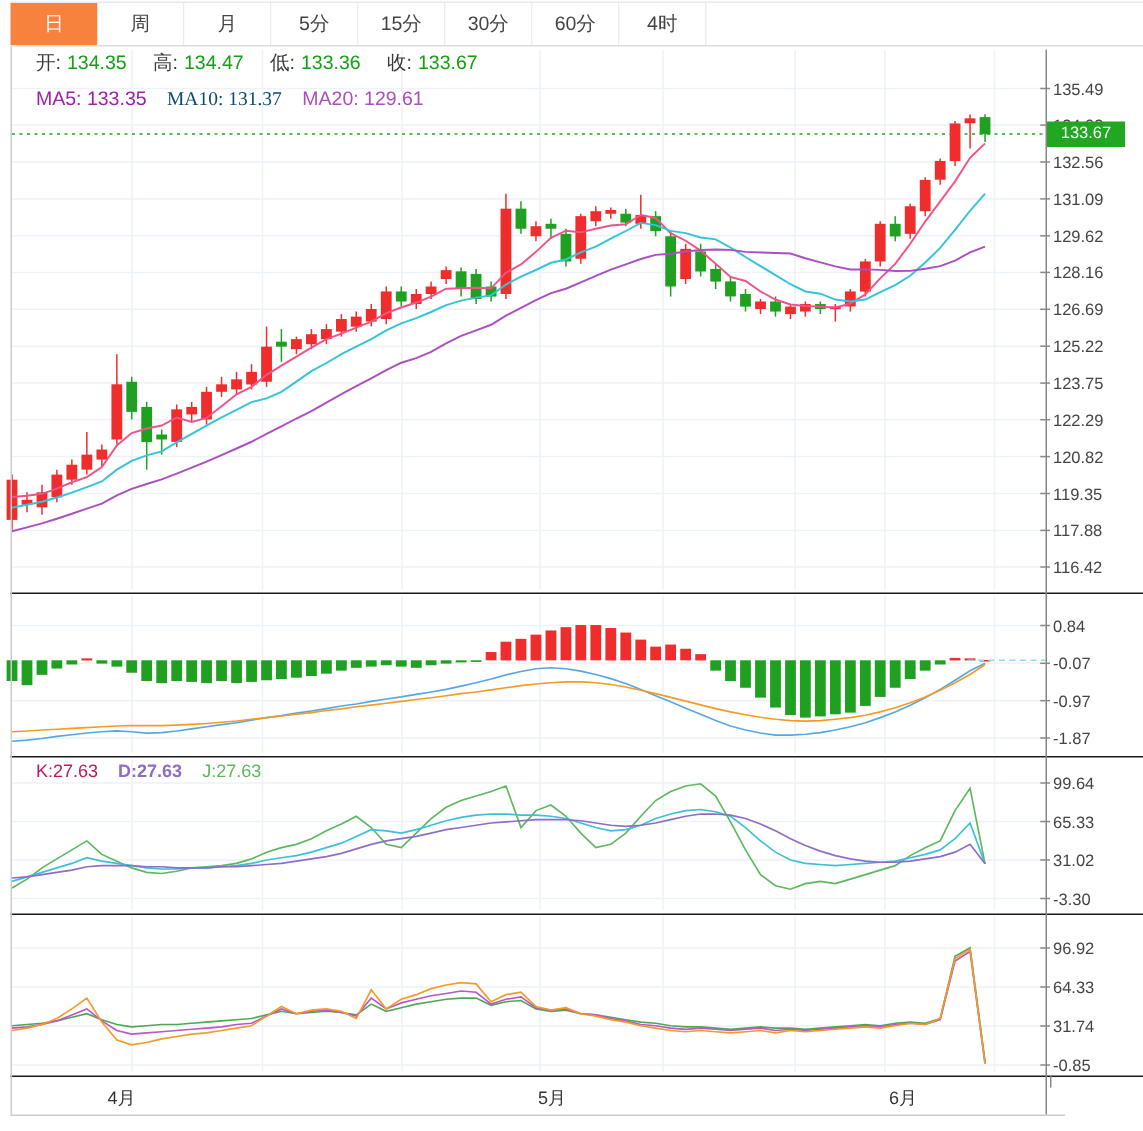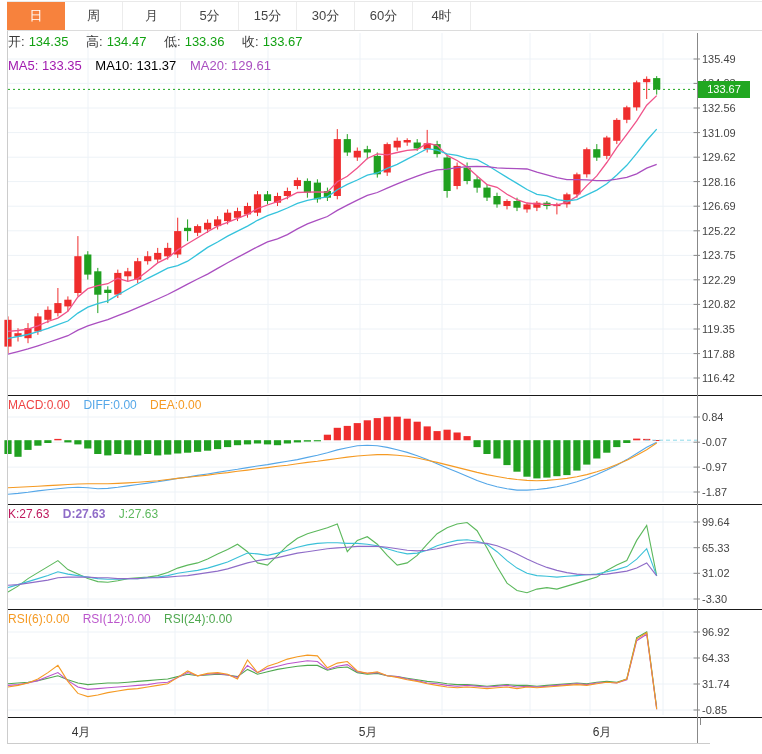"开: 134.35 高: 134.47 低:" .legend { left: 8px -> 24px }
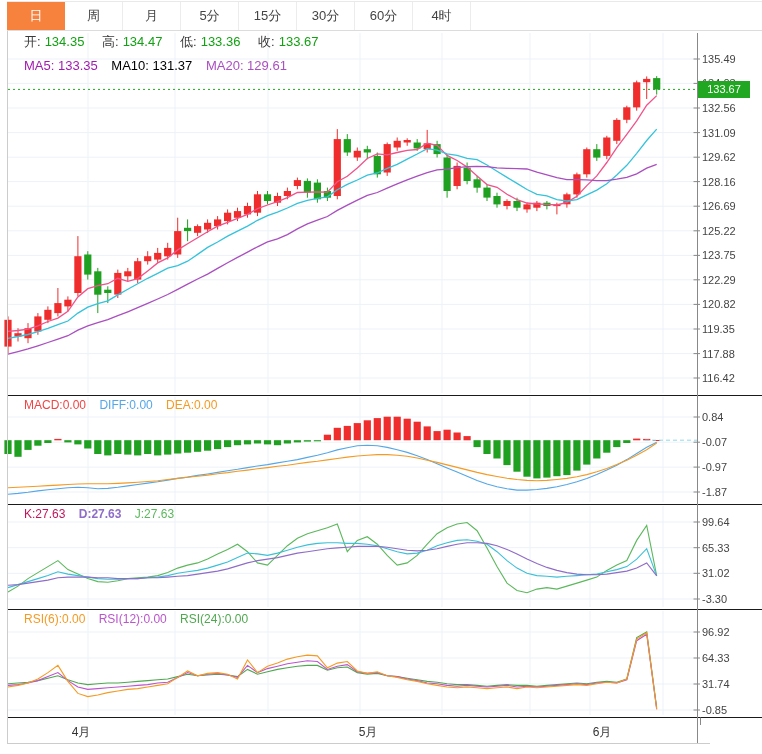"MA10: 131.37" span.pair { color: #000000 -> #0c4a6e; font-family: none -> Liberation Serif, serif }
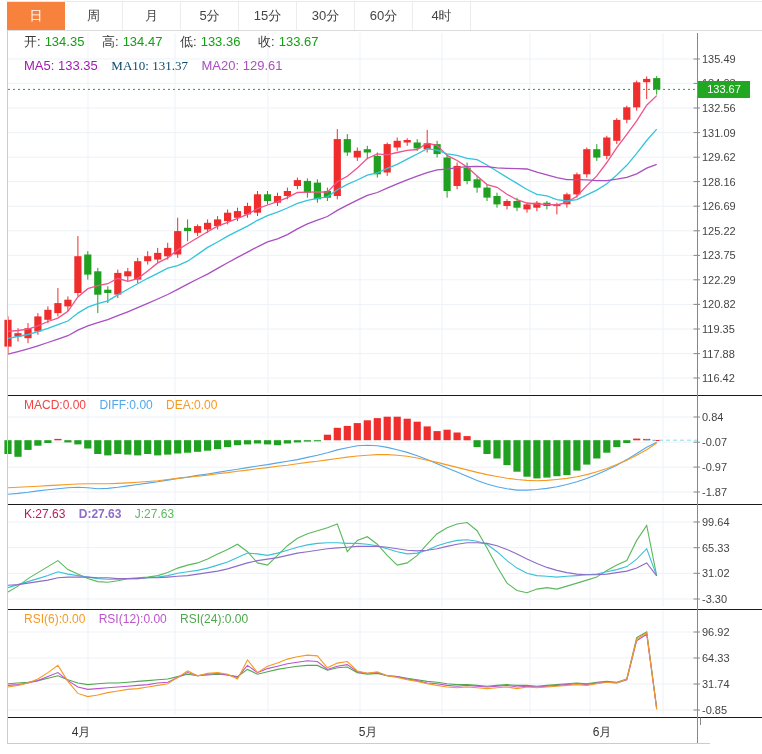"MACD:0.00 DIFF:0.00 DEA:0.00" div.legend { html: <div> <span>MACD:0.00</span> <span>DIFF:0.00</span> <span>DEA:0.00</span> </div> -> none }
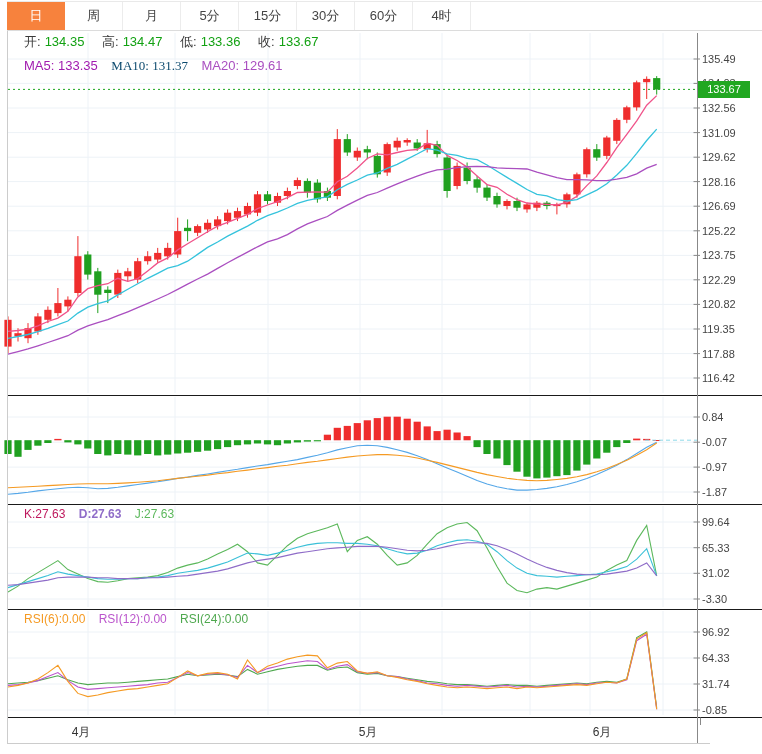"RSI(6):0.00 RSI(12):0.00 RSI(24):0.00" div.legend { html: <div> <span>RSI(6):0.00</span> <span>RSI(12):0.00</span> <span>RSI(24):0.00</span> </div> -> none }
